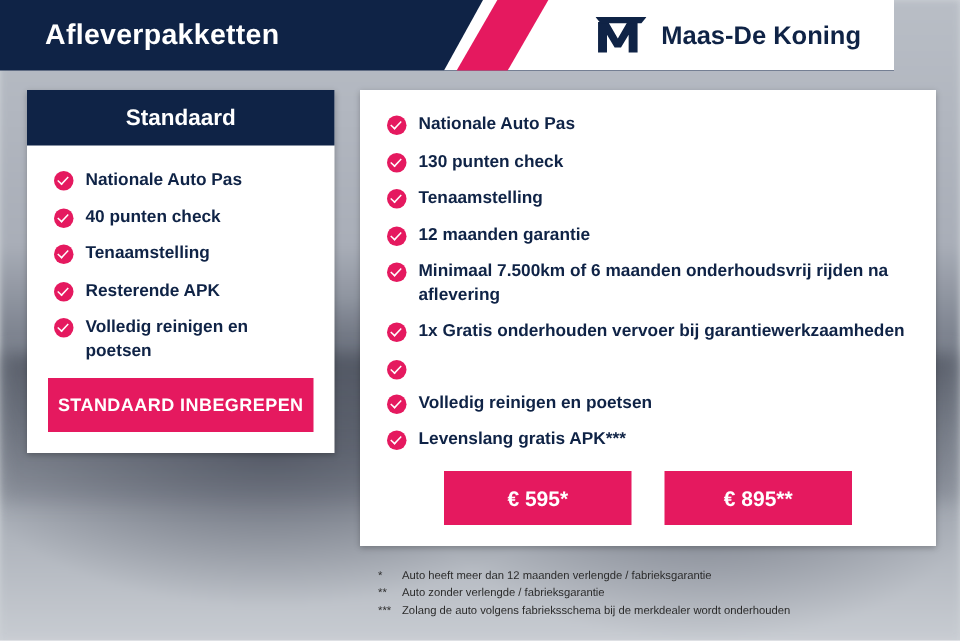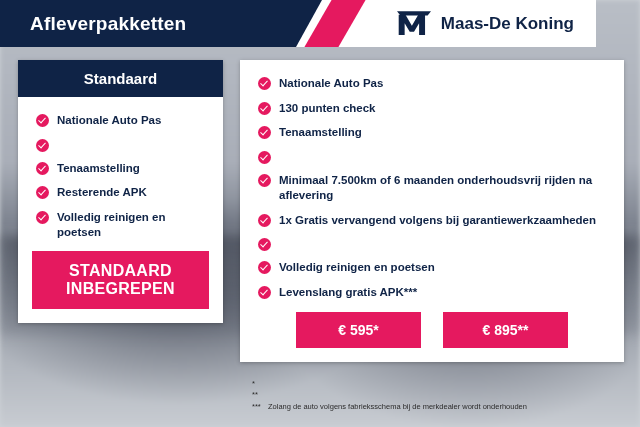"40 punten check" span.feat-text { html: none -> <span>40 punten check</span> }
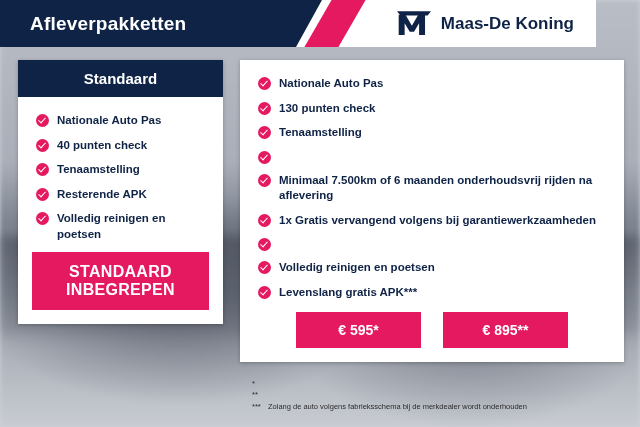"12 maanden garantie" span.feat-text { html: none -> <span>12 maanden garantie</span> }
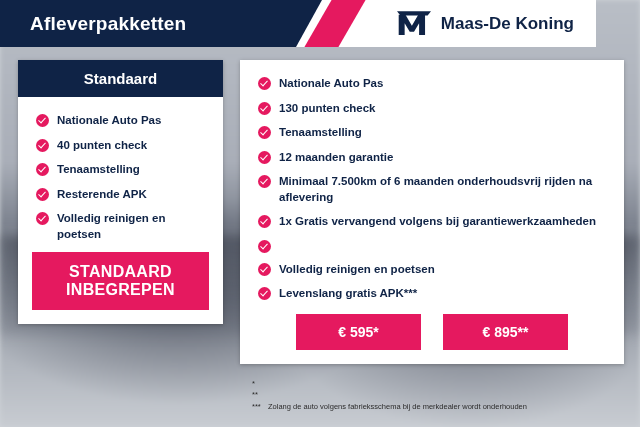"1x Gratis vervangend volgens bij" span.feat-text { text: vervangend volgens -> onderhouden vervoer }
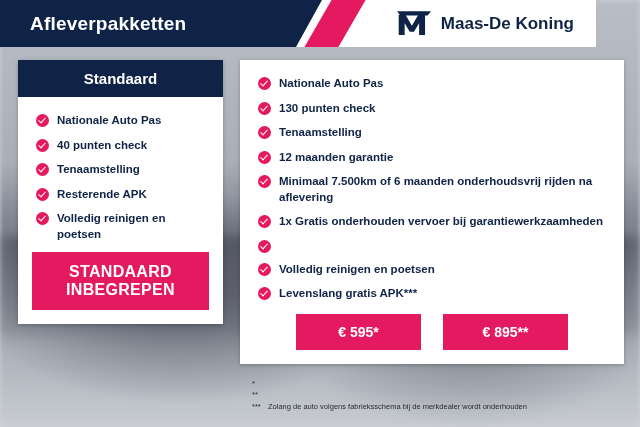"STANDAARD INBEGREPEN" .std-button { font-size: 16px -> 12px }
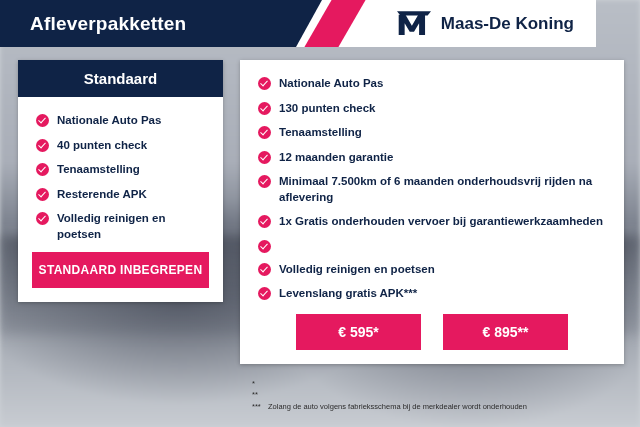"Auto heeft meer dan 12" span { html: none -> <span>Auto heeft meer dan 12 maanden verlengde / fabrieksgarantie</span> }
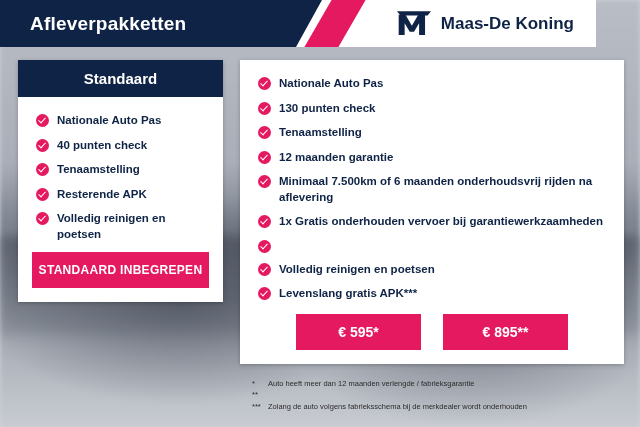"Auto zonder verlengde / fabrieksgarantie" span { html: none -> <span>Auto zonder verlengde / fabrieksgarantie</span> }
